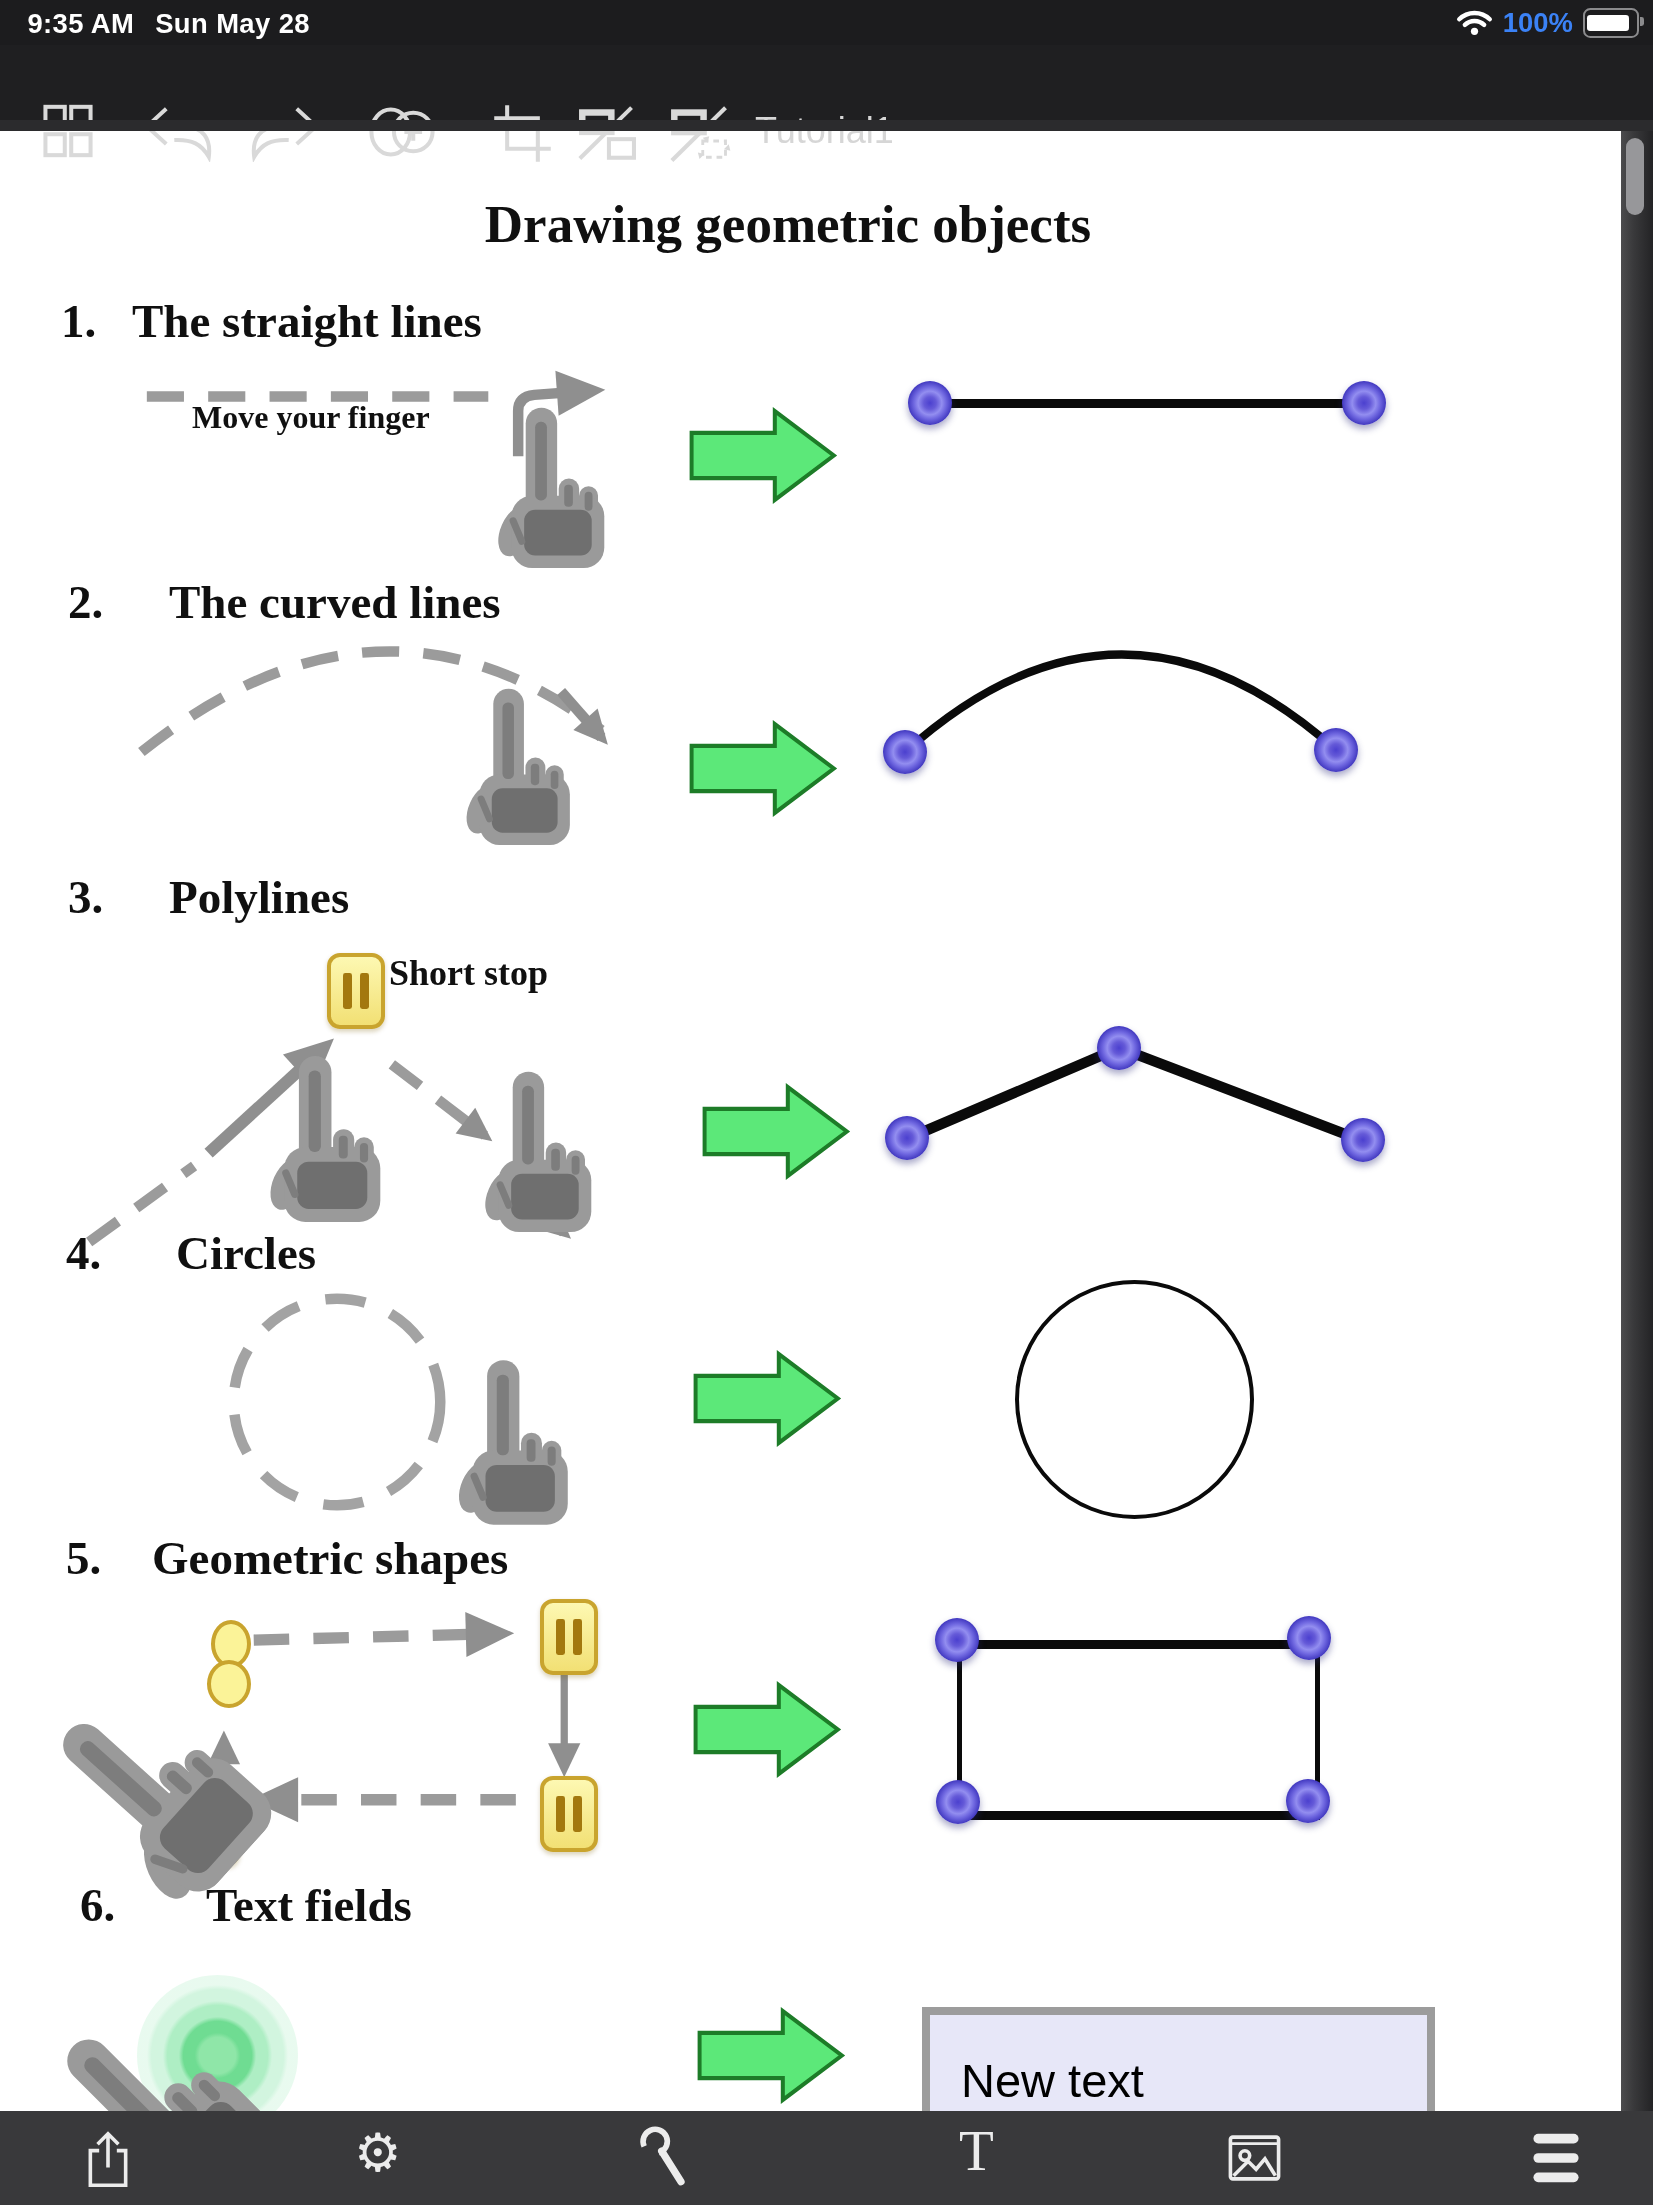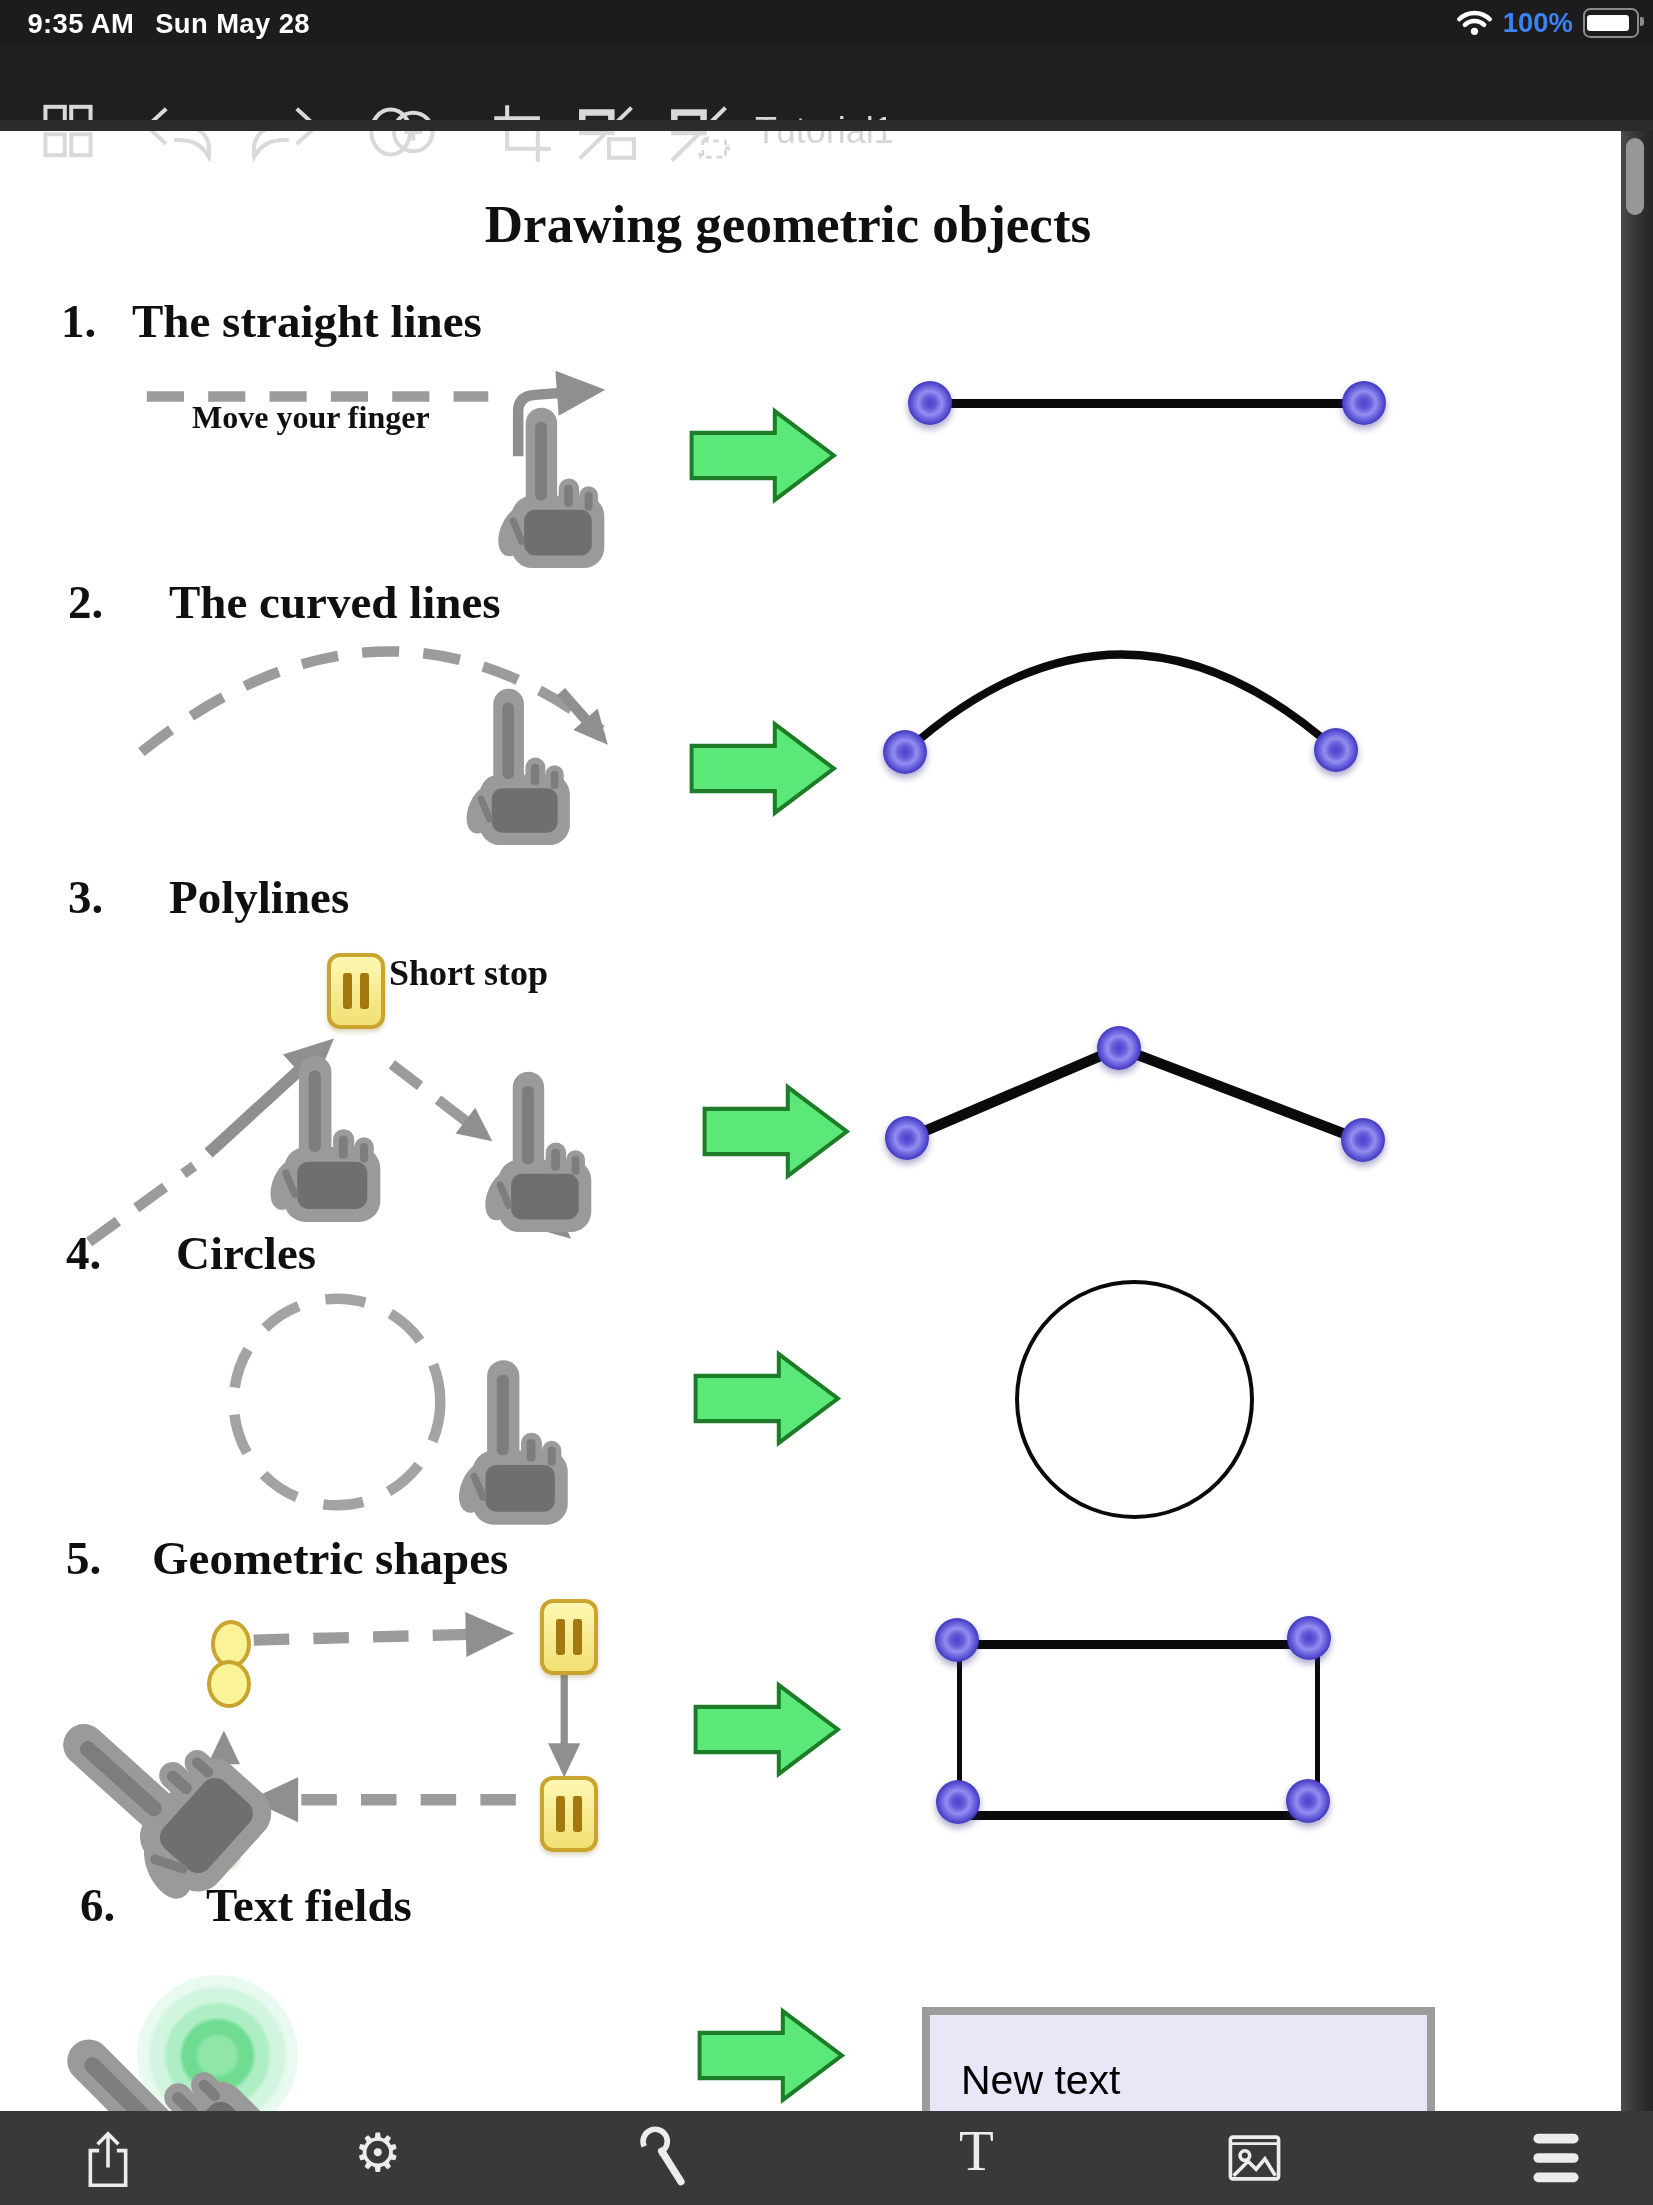"New text" .textfield span { font-size: 41px -> 47px }
